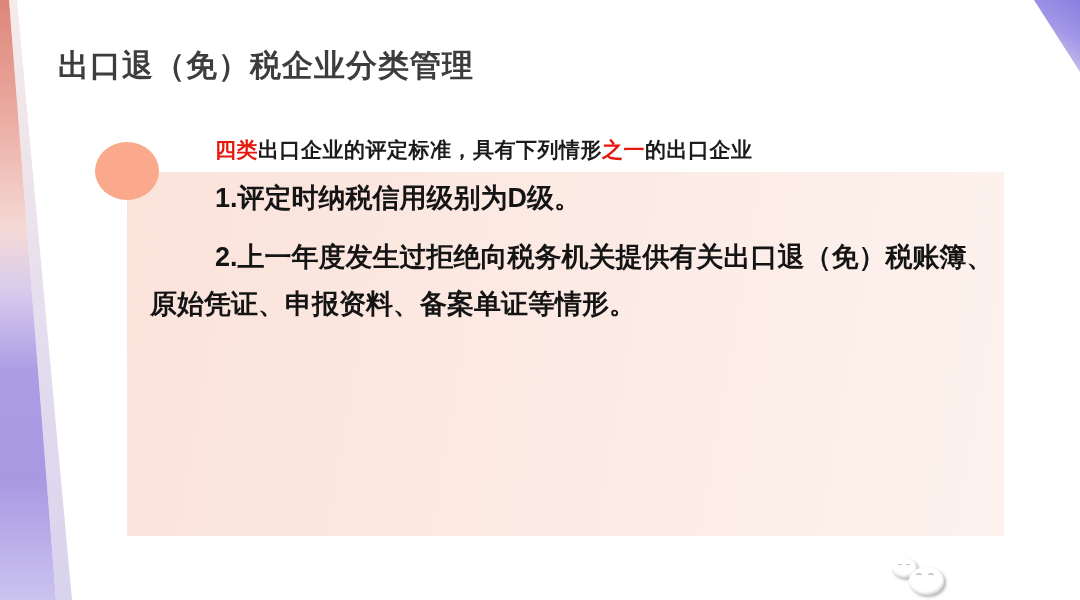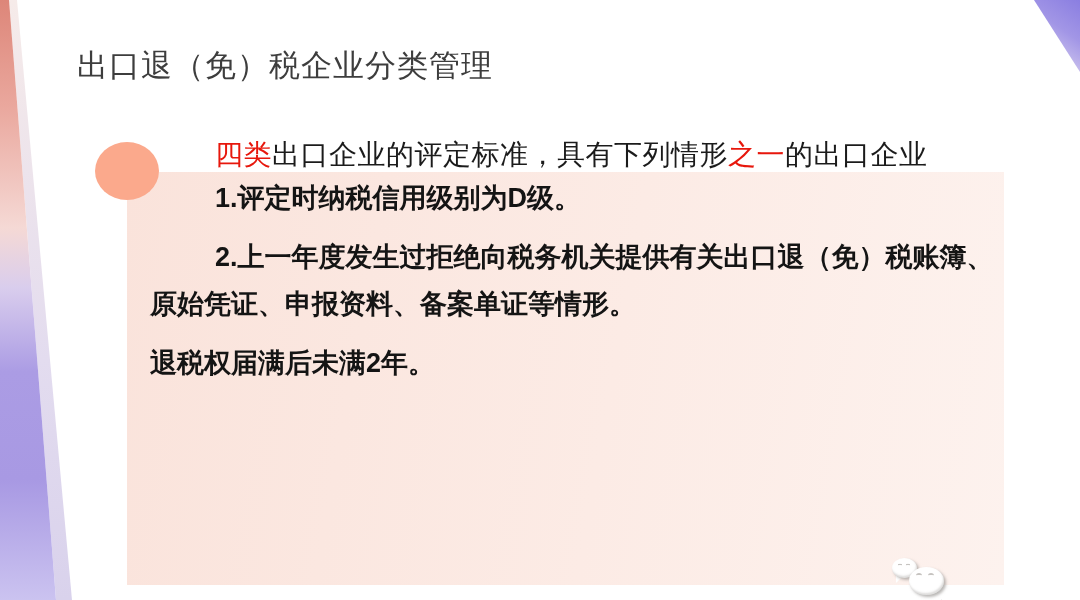"出口退（免）税企业分类管理" .page-title { font-weight: 400 -> 700; left: 77px -> 58px }
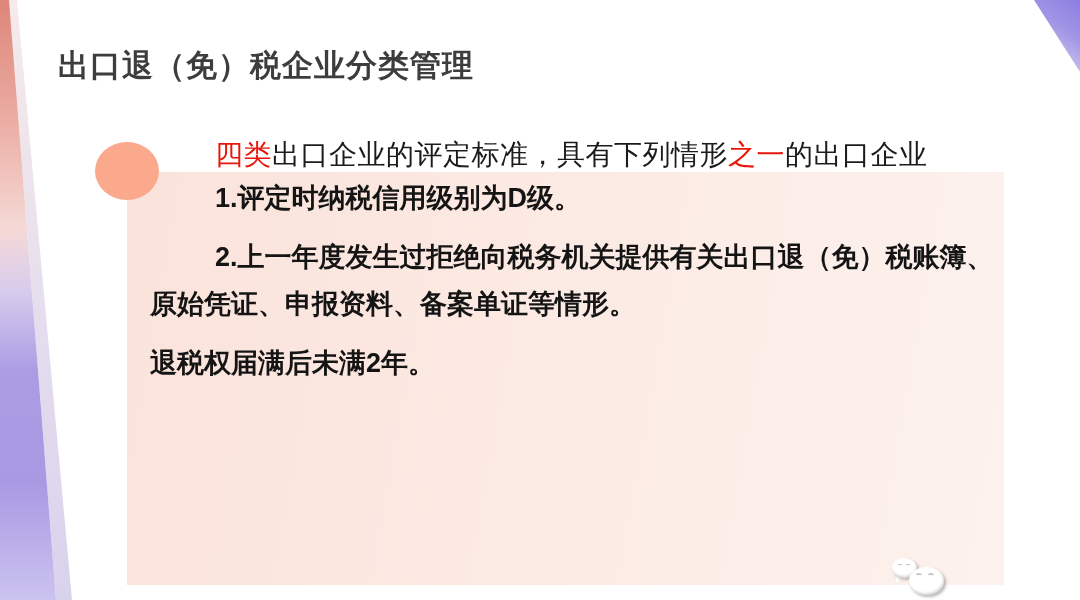"四类出口企业的评定标准，具有下列情形之一的出口企业" .section-heading { font-size: 28px -> 21px; font-weight: 400 -> 700 }
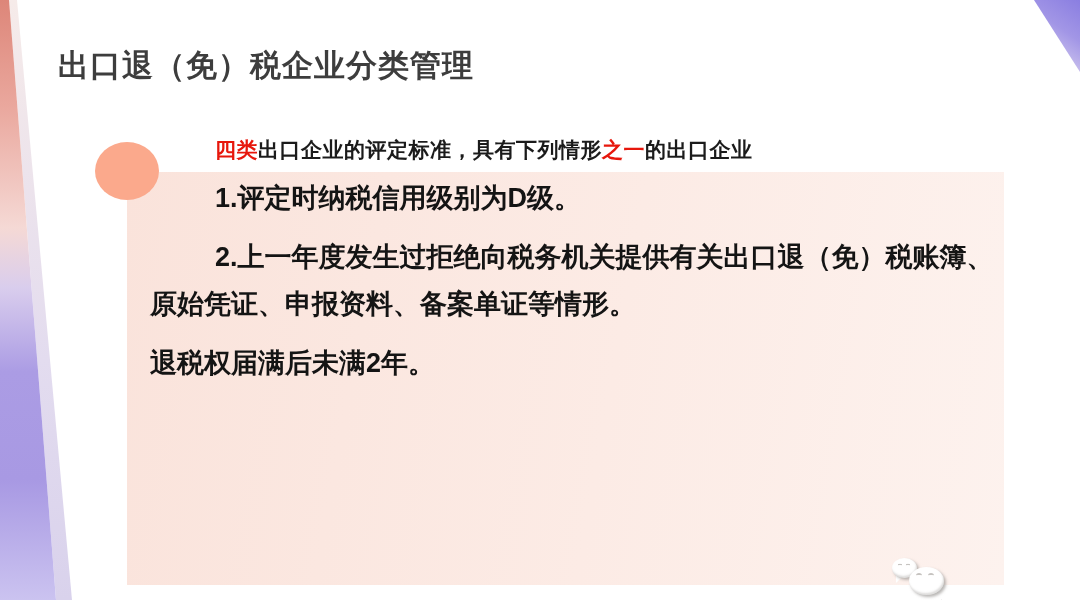"1.评定时纳税信用级别为D级。" .criteria-panel { height: 413px -> 364px }
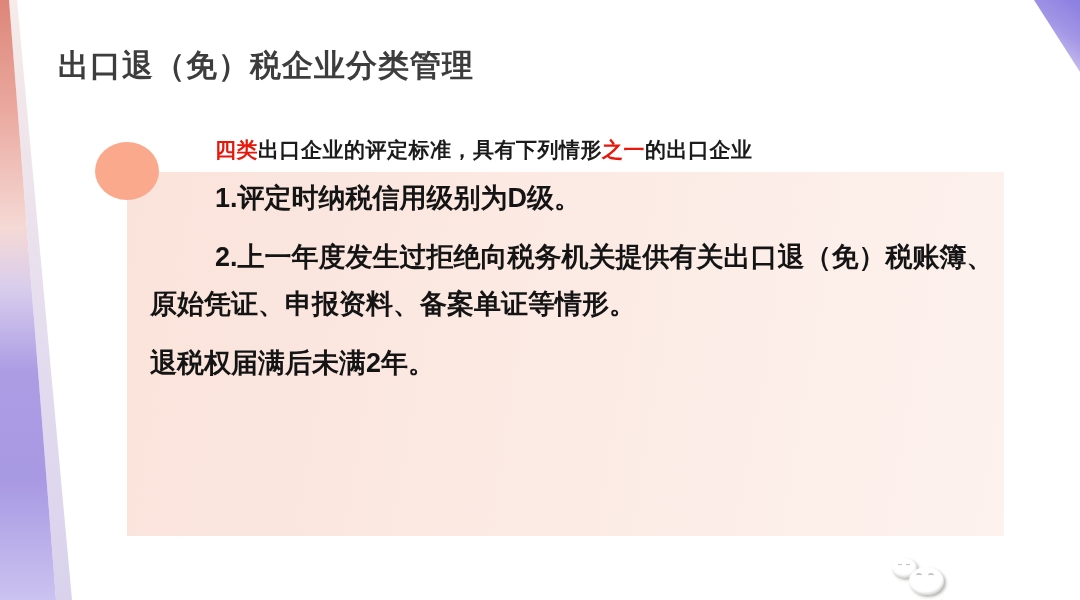"退税权届满后未满2年。" div.panel-line { html: <div>退税权届满后未满2年。</div> -> none }
